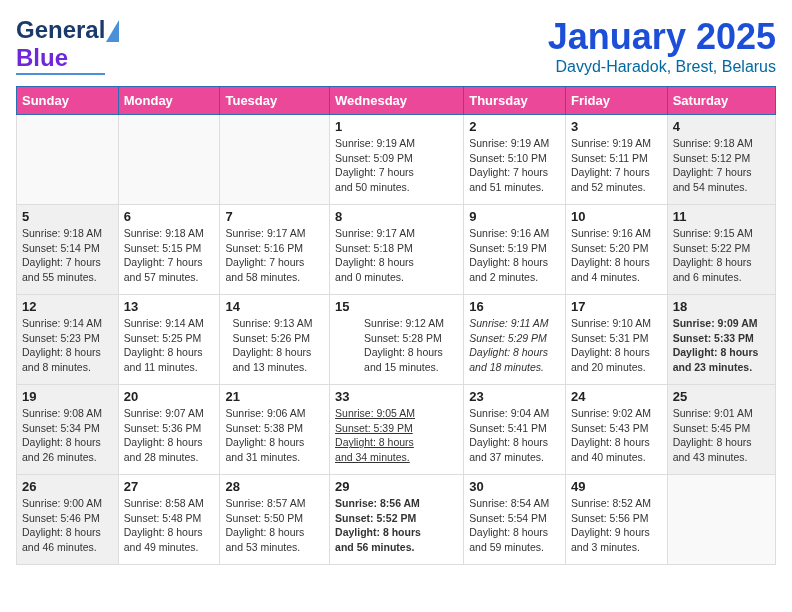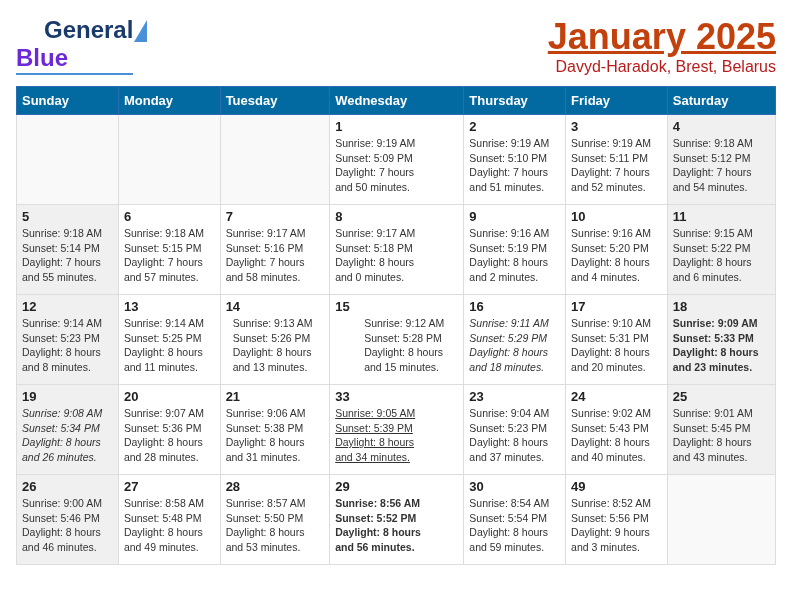"General" div { margin-left: 28px -> none }
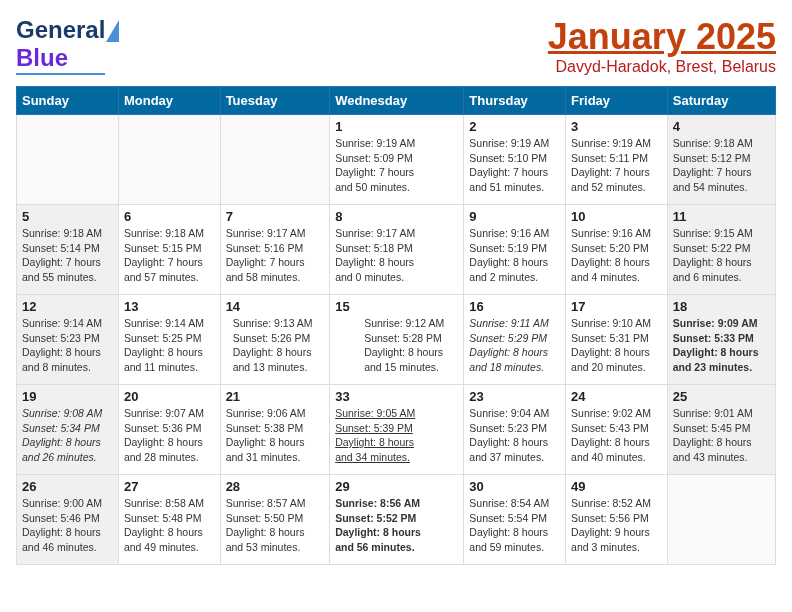"January 2025" .calendar-title { color: #c2410c -> #1d4ed8; text-decoration: underline -> none }
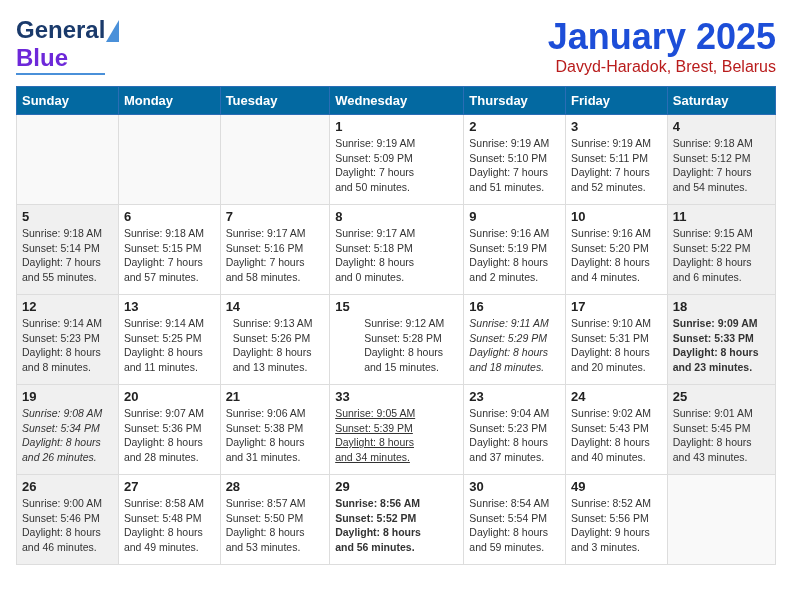"Davyd-Haradok, Brest, Belarus" .calendar-subtitle { color: #b91c1c -> #0369a1 }
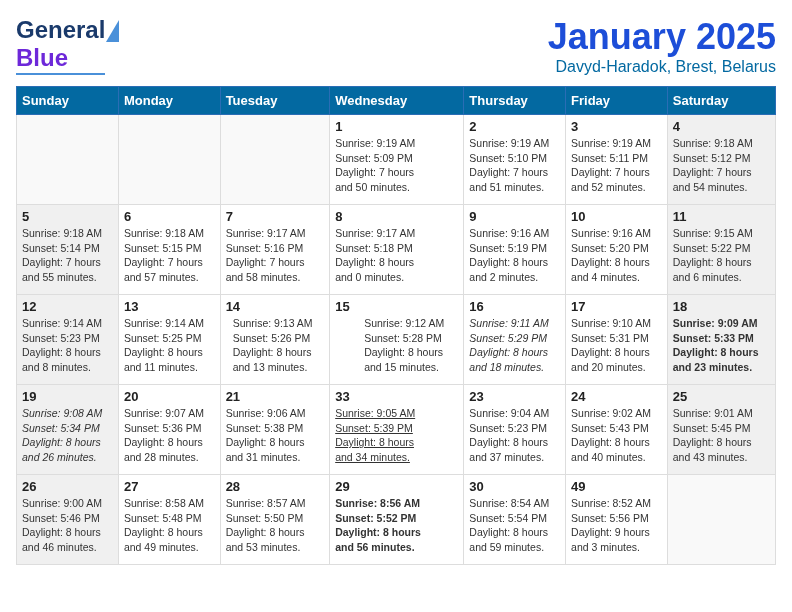"Sunday" .day-header { background: #0369a1 -> #ec4899 }
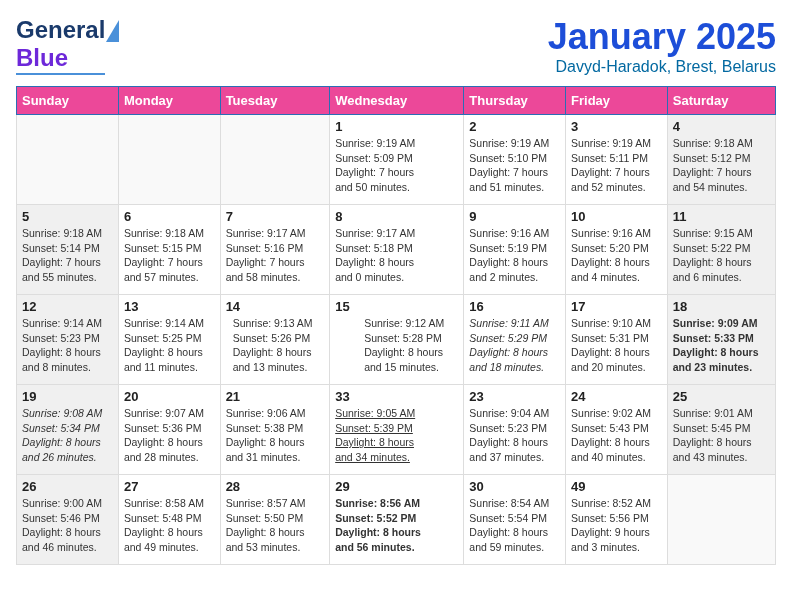"Sunrise: 9:08 AM" div.cell-info { font-style: italic -> none }
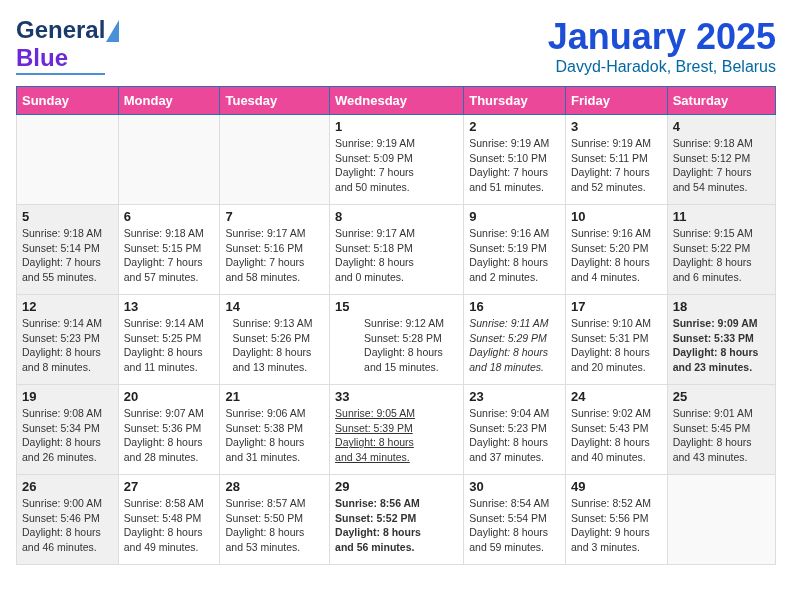"Sunrise: 9:04 AM" div.cell-info { text: 5:23 -> 5:41 }
